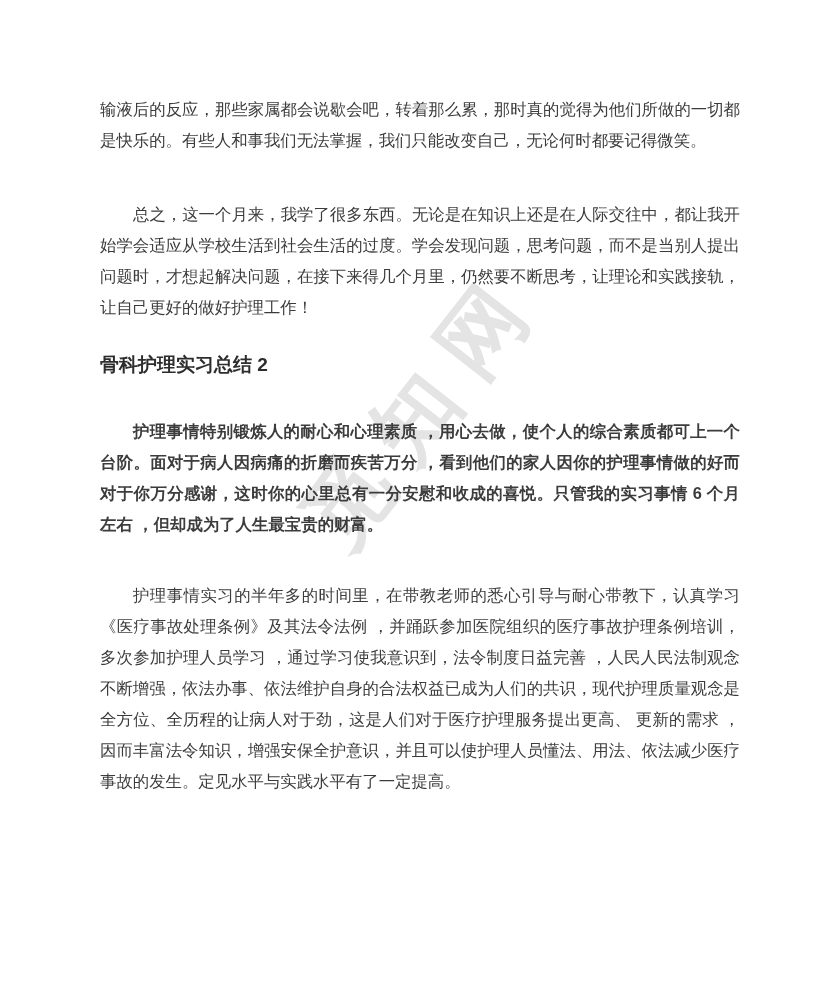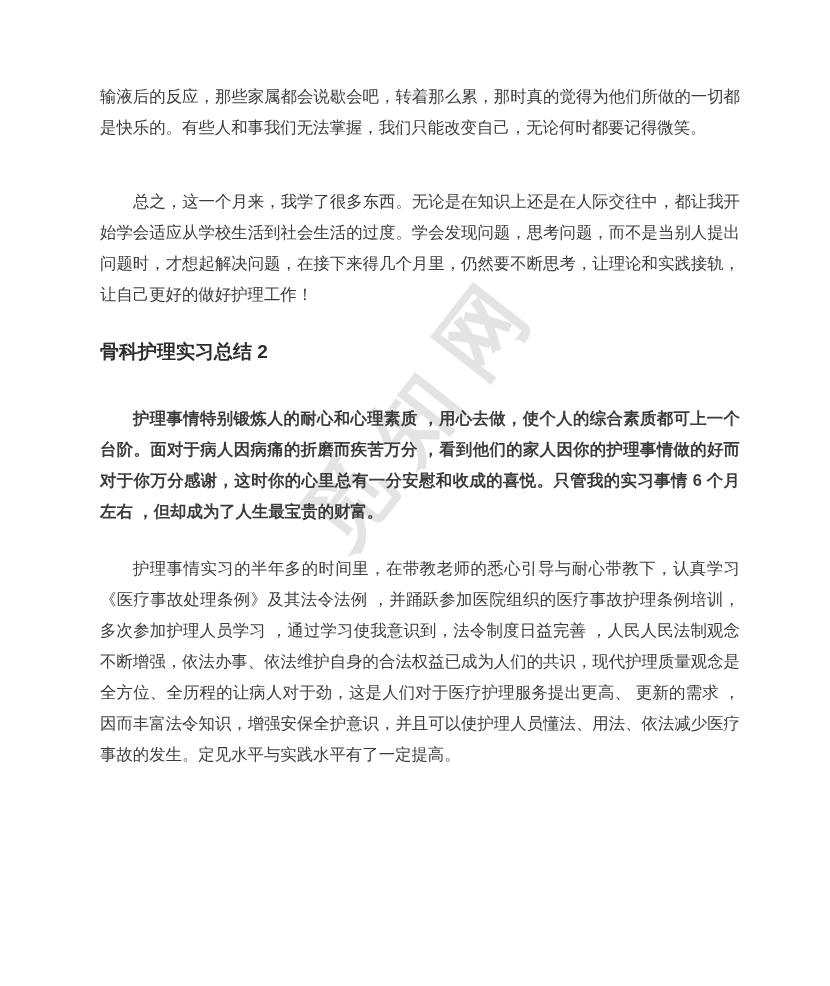"输液后的反应，那些家属都会说歇会吧，转着那么累，那时真的觉得为他们所做的一切都是" .content { top: 4px -> 17px }
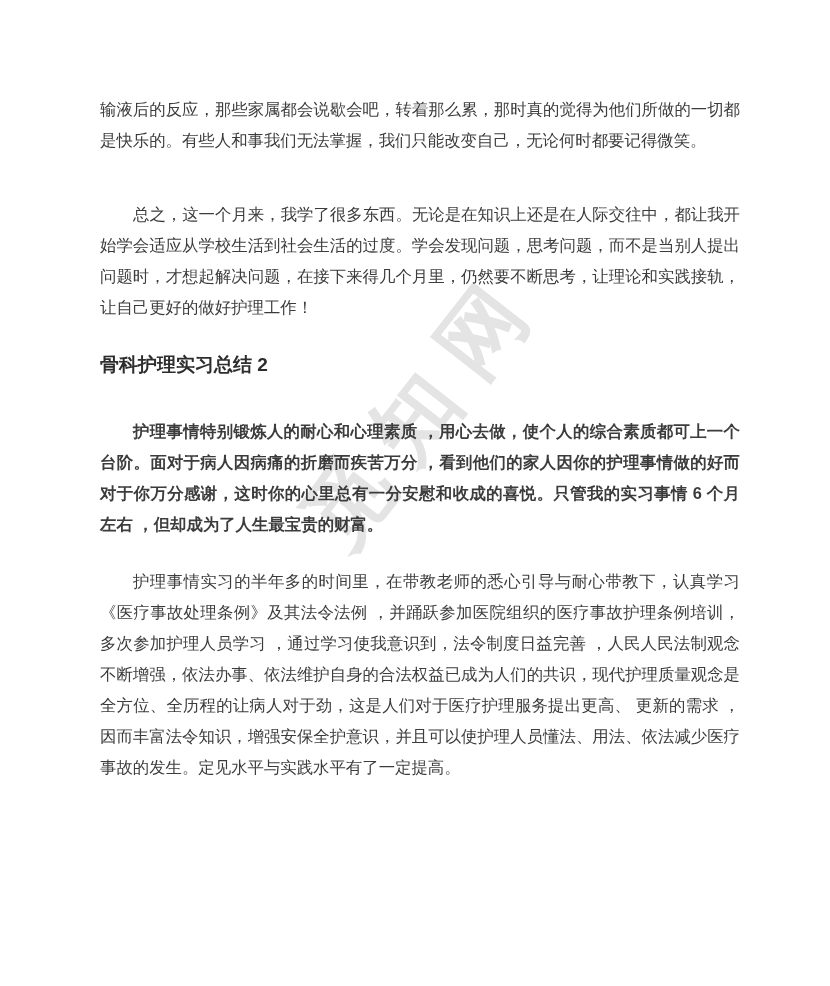"护理事情实习的半年多的时间里，在带教老师的悉心引导与耐心带教下，认真学习《医疗事" .mt-p4 { margin-top: 26px -> 40px }
